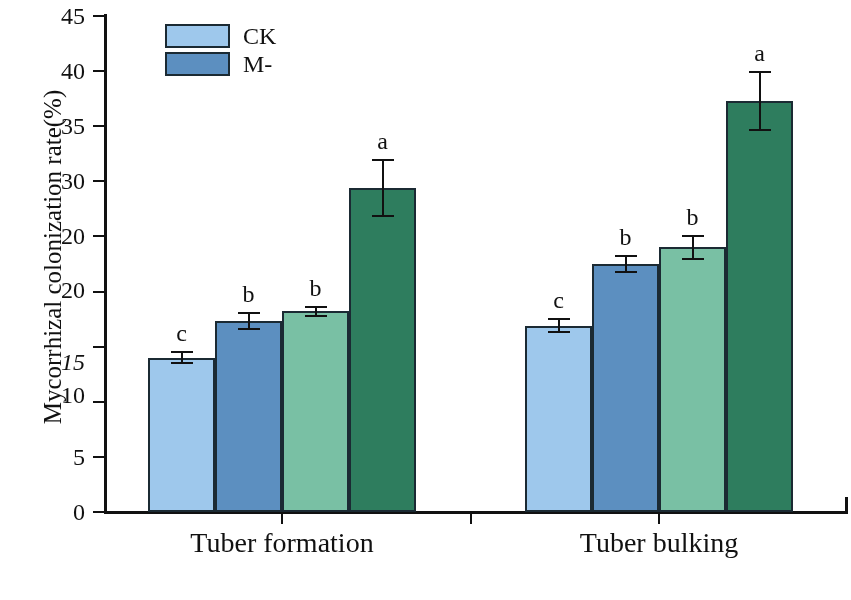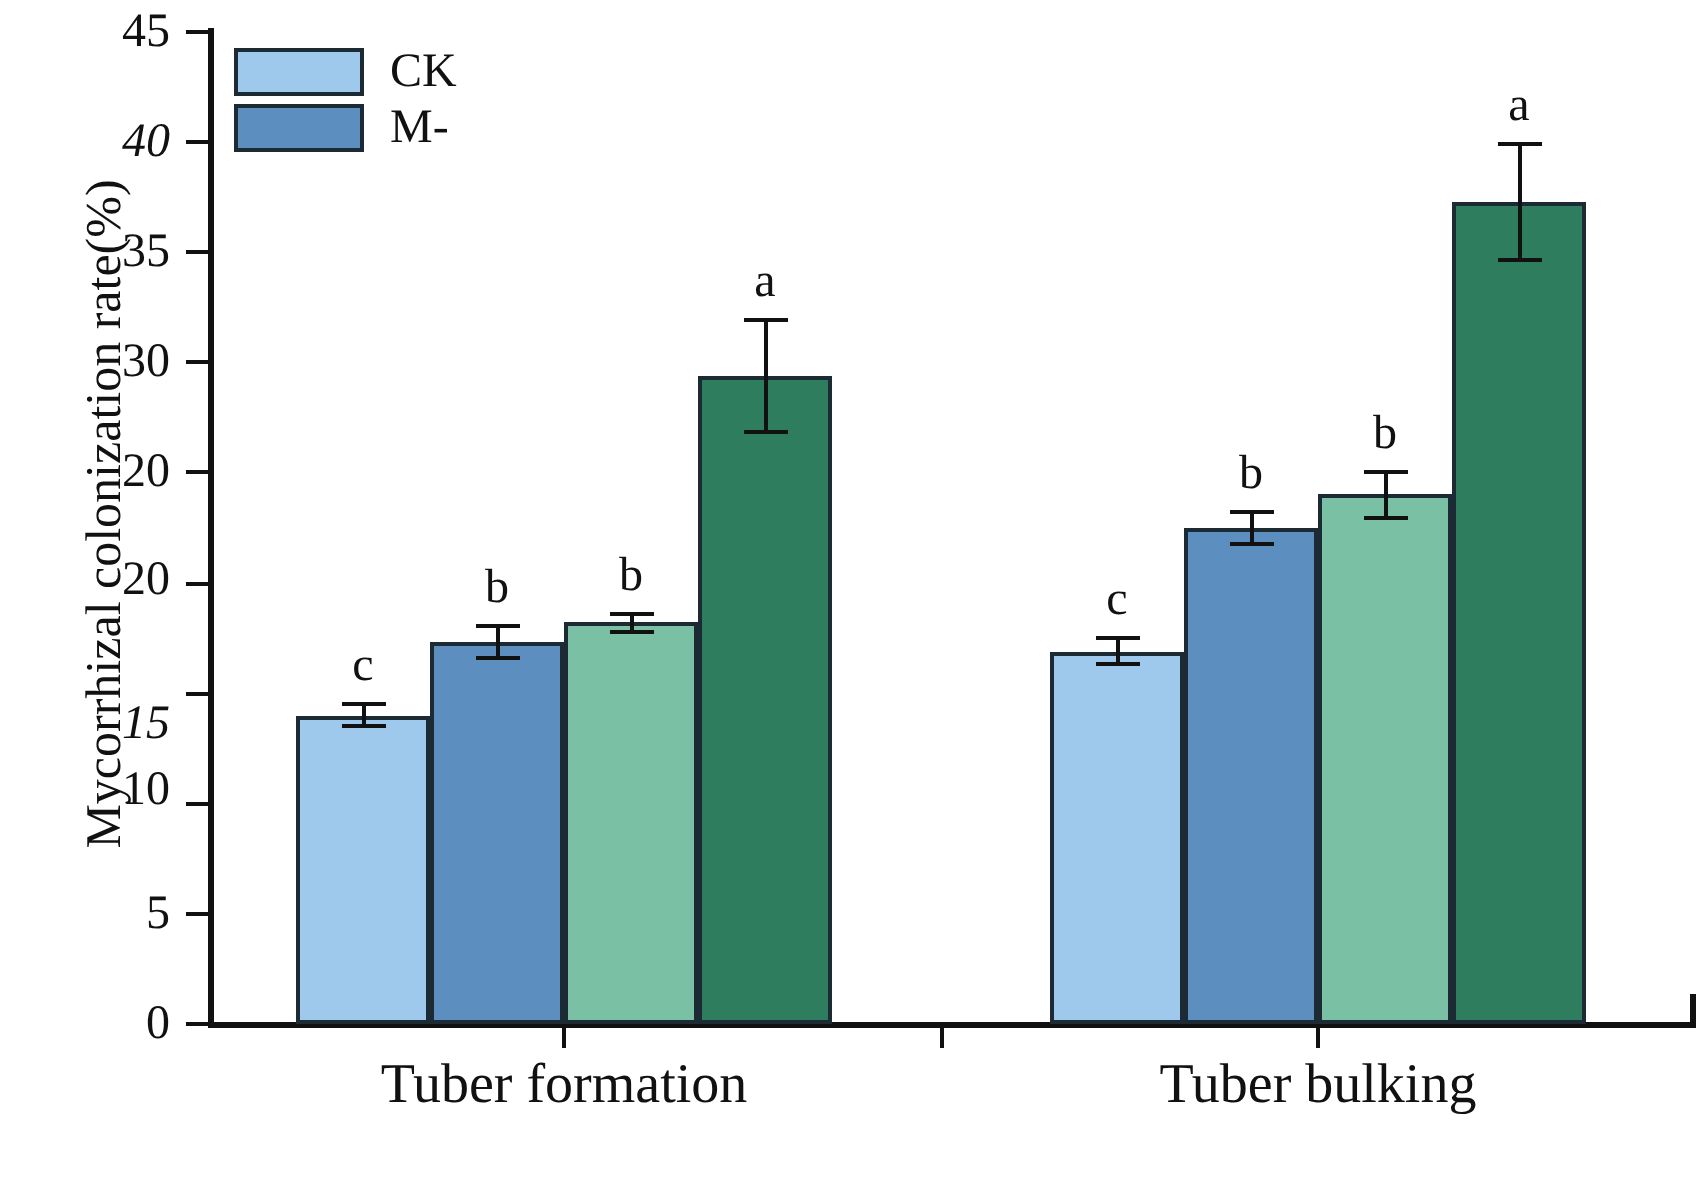"CK" .legend-row { margin-left: none -> 48px }
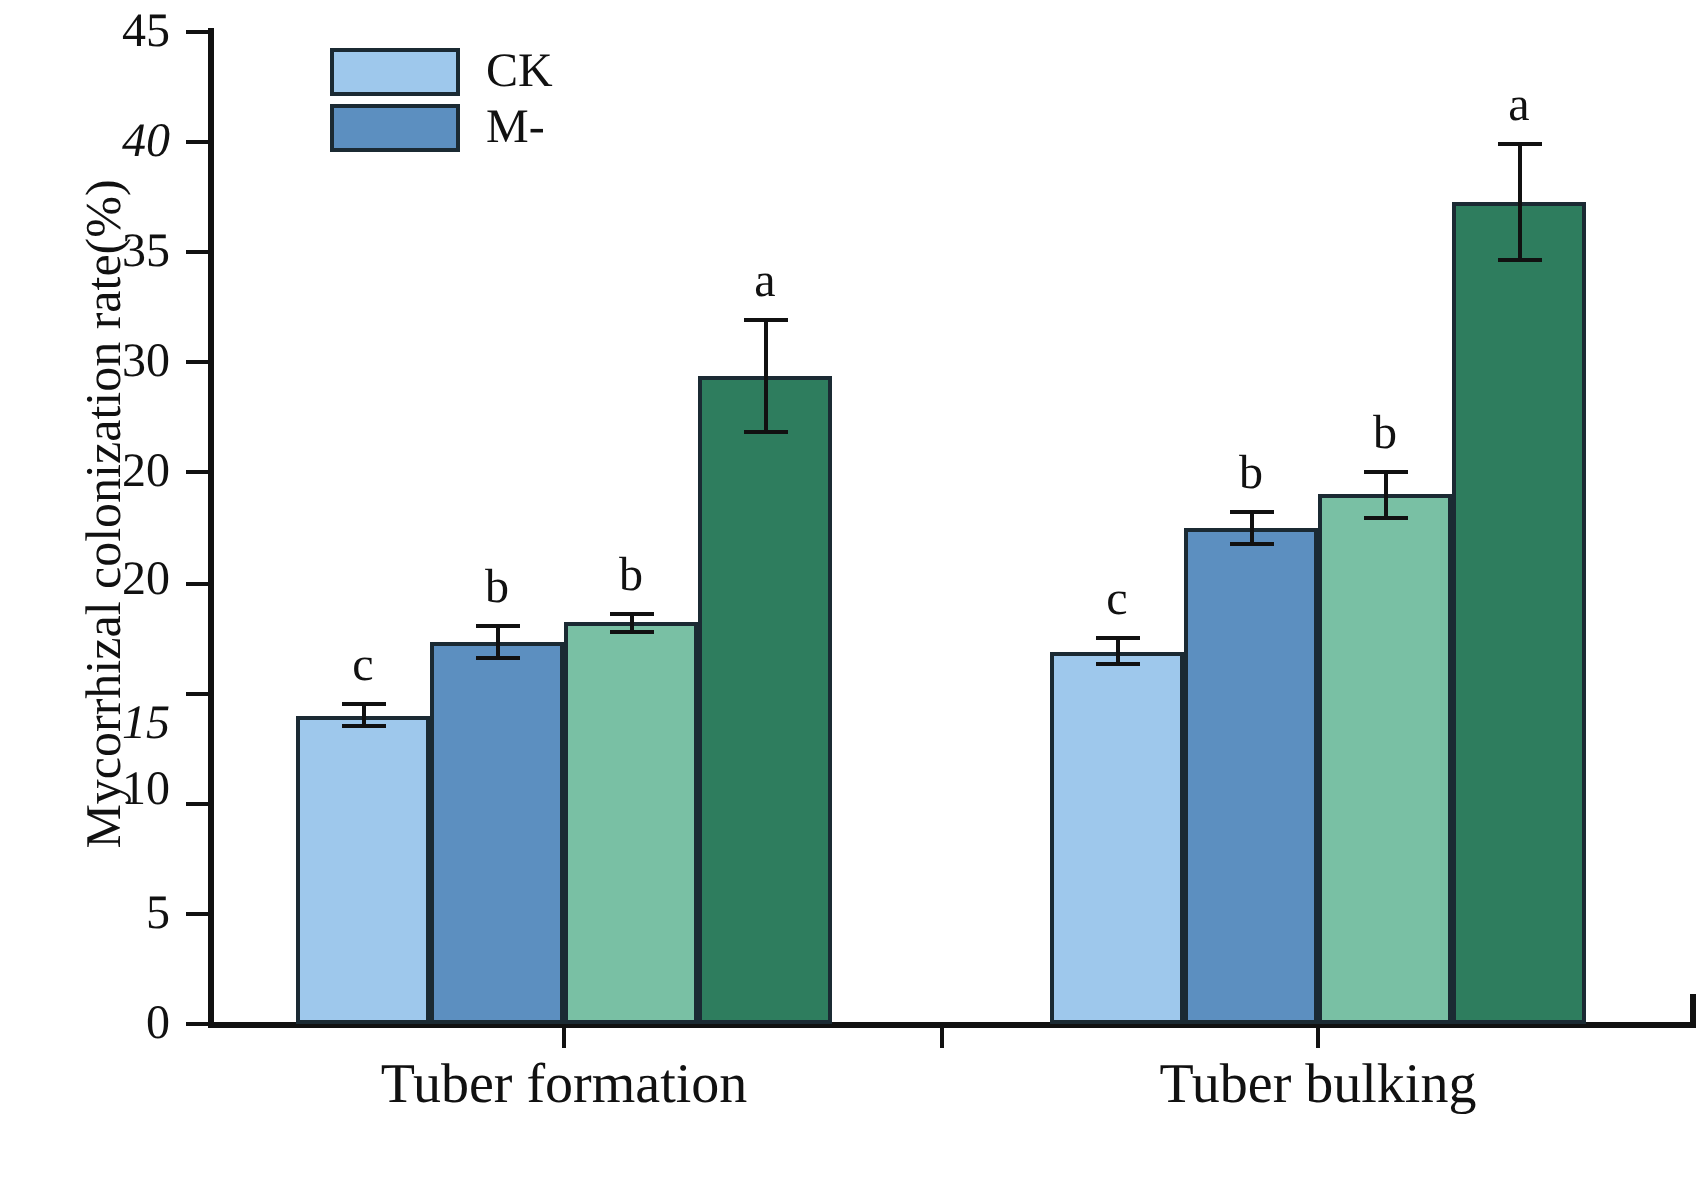"40" div.ytick-label { font-style: italic -> none }
